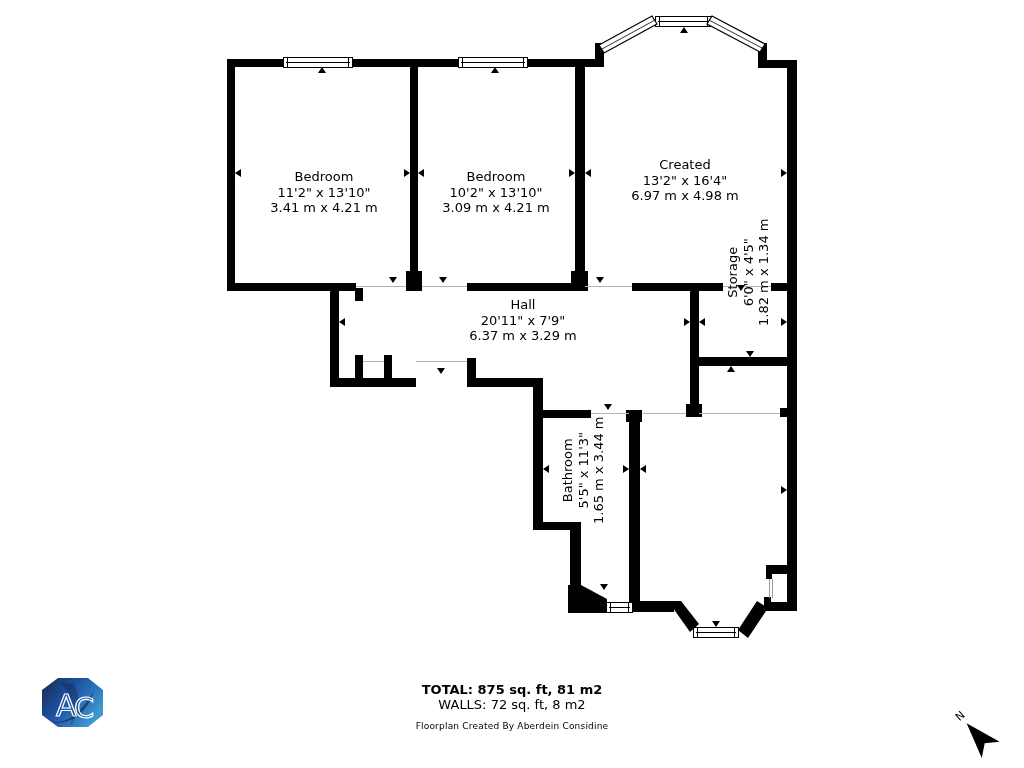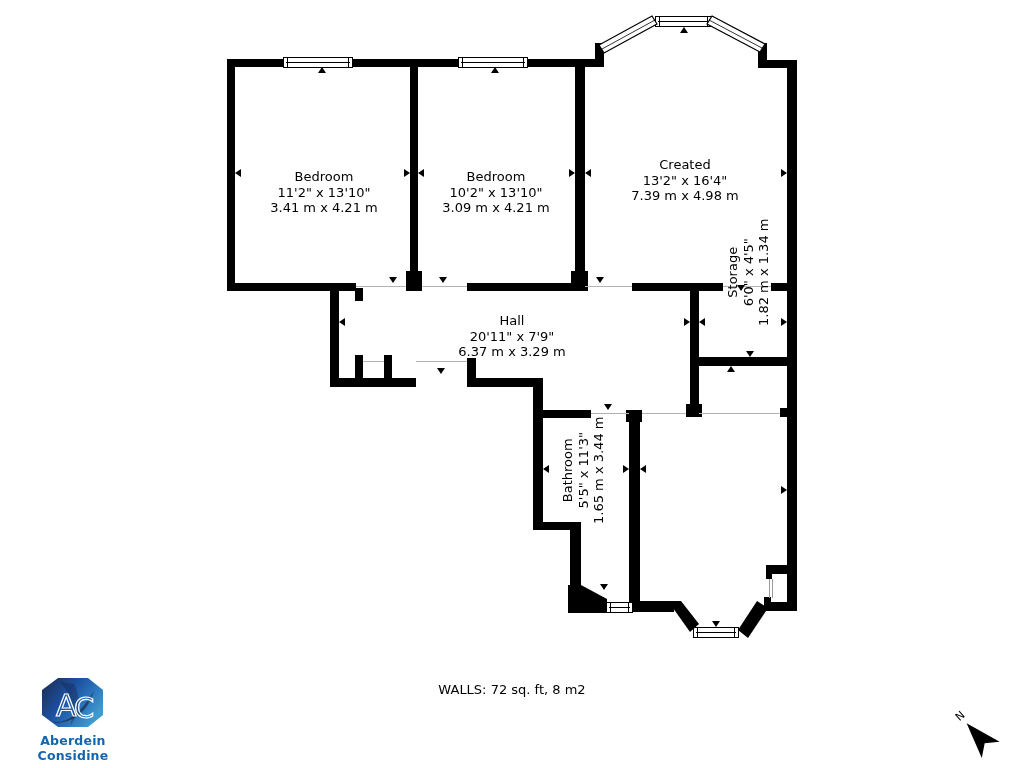"7.39 m x 4.98 m" span.nm { text: 7.39 -> 6.97 }
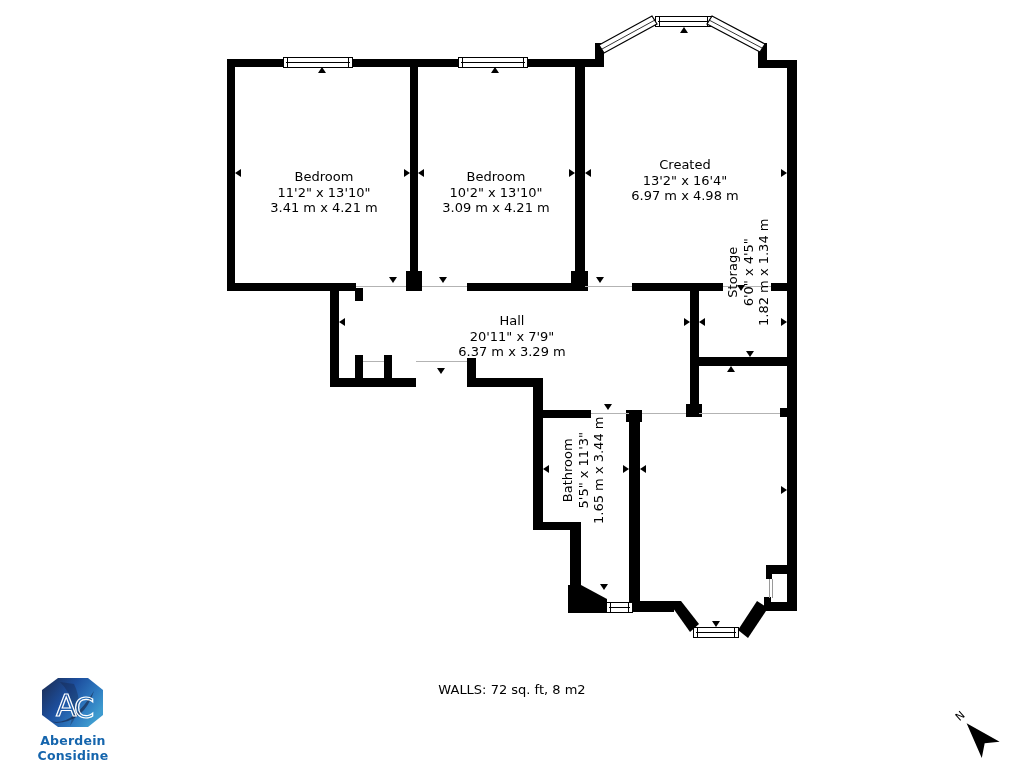"Hall" div.roomlabel { left: 412px -> 423px; margin-top: 16px -> none }
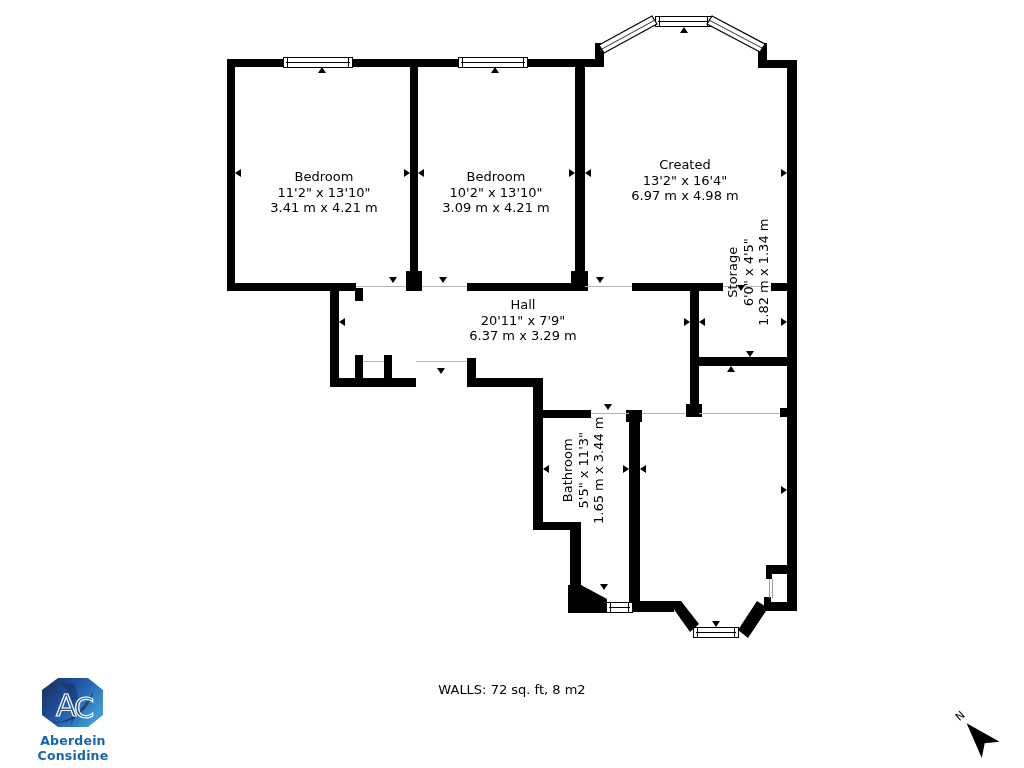"TOTAL: 875 sq. ft, 81" div.tot { html: none -> <div>TOTAL: 875 sq. ft, 81 m2</div> }
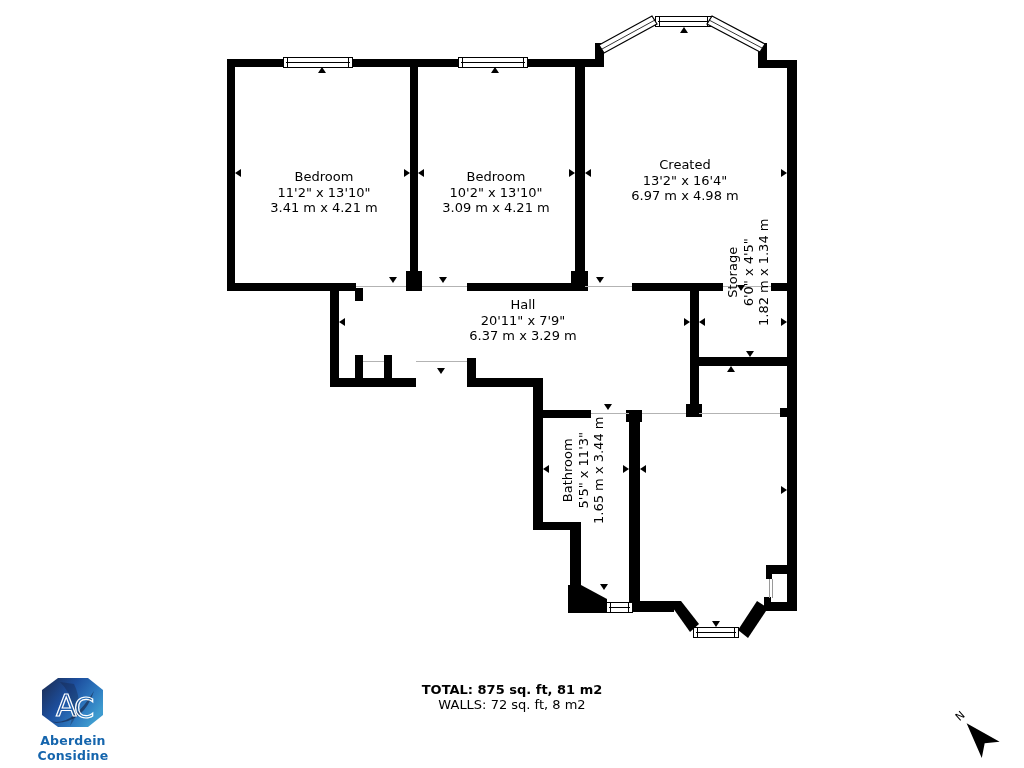"Floorplan Created By Aberdein Considine" div.credit { html: none -> <div>Floorplan Created By Aberdein Considine</div> }
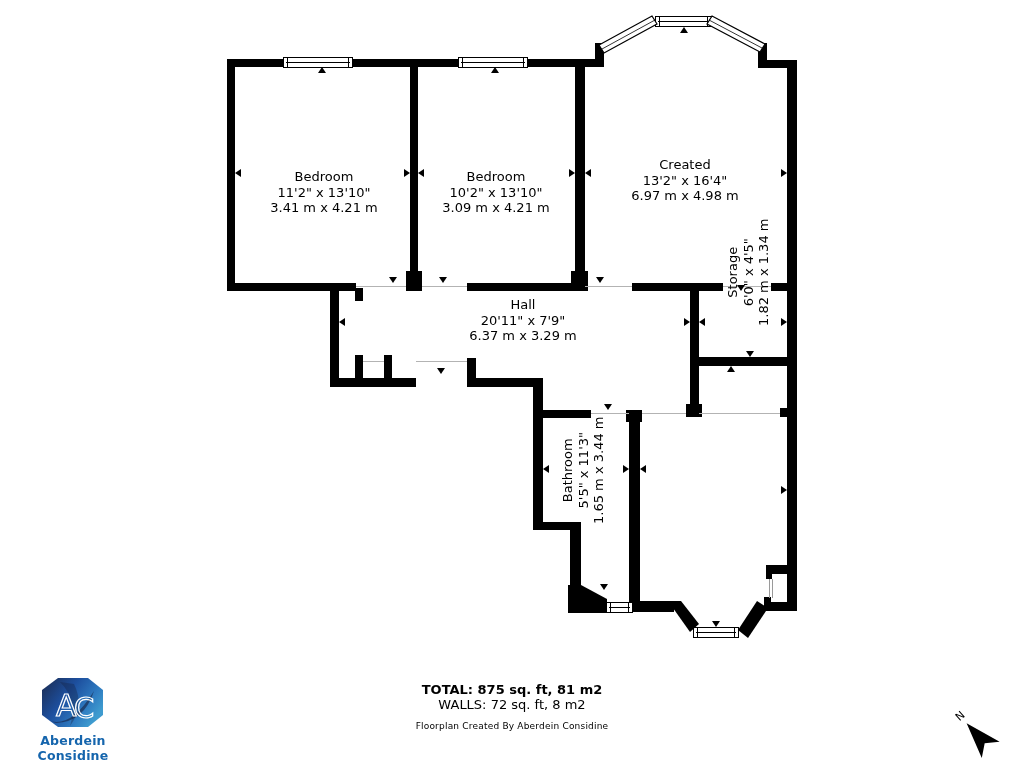"Aberdein Considine" div.wordmark { html: <div>Aberdein Considine</div> -> none }
